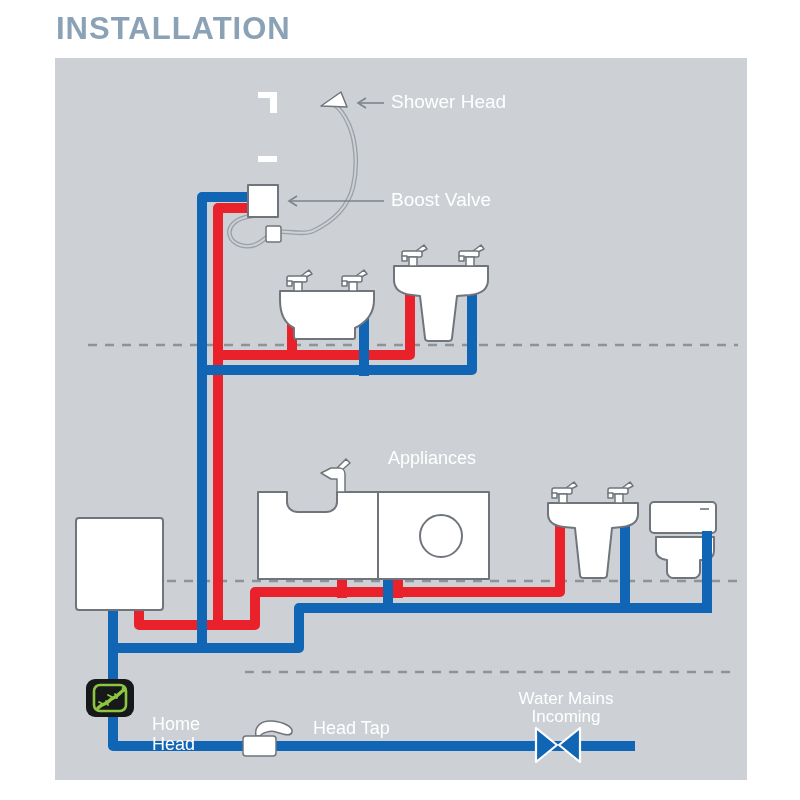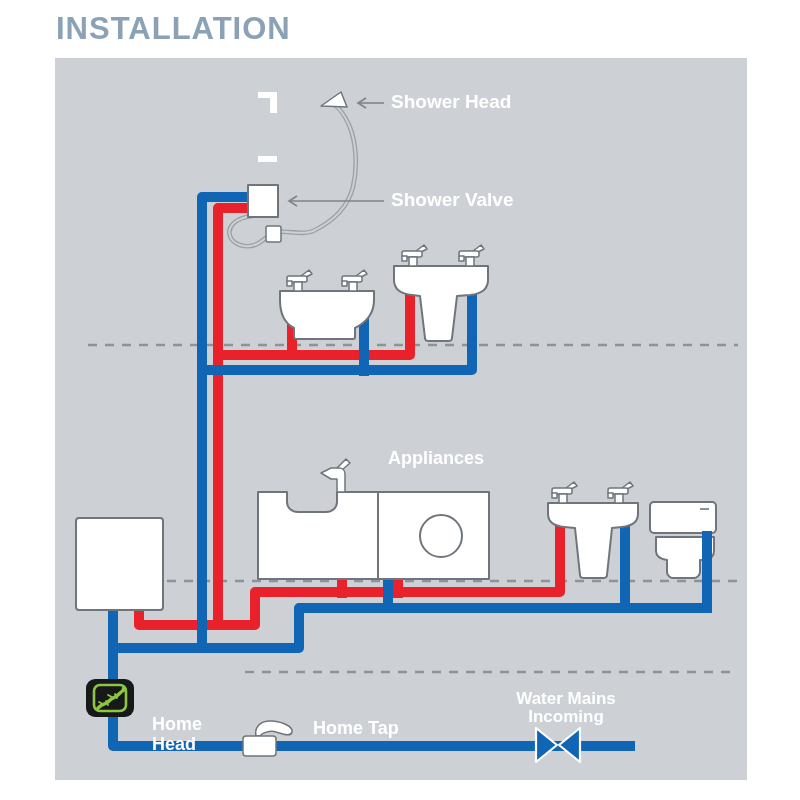"Shower Head" .lbl { font-weight: bold -> normal }
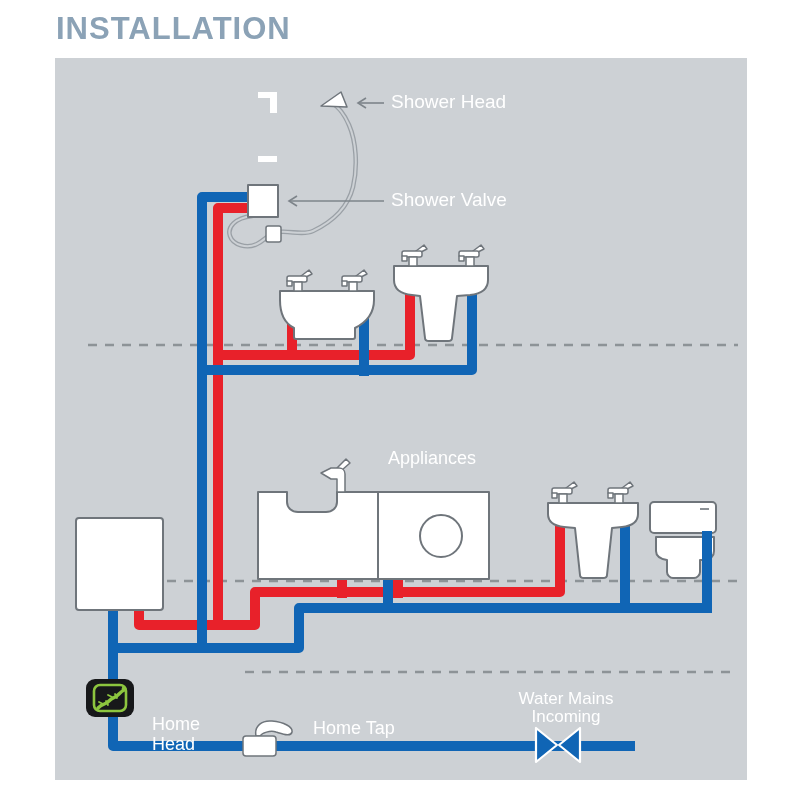"Shower Valve" div.lbl { text: Shower -> Boost }
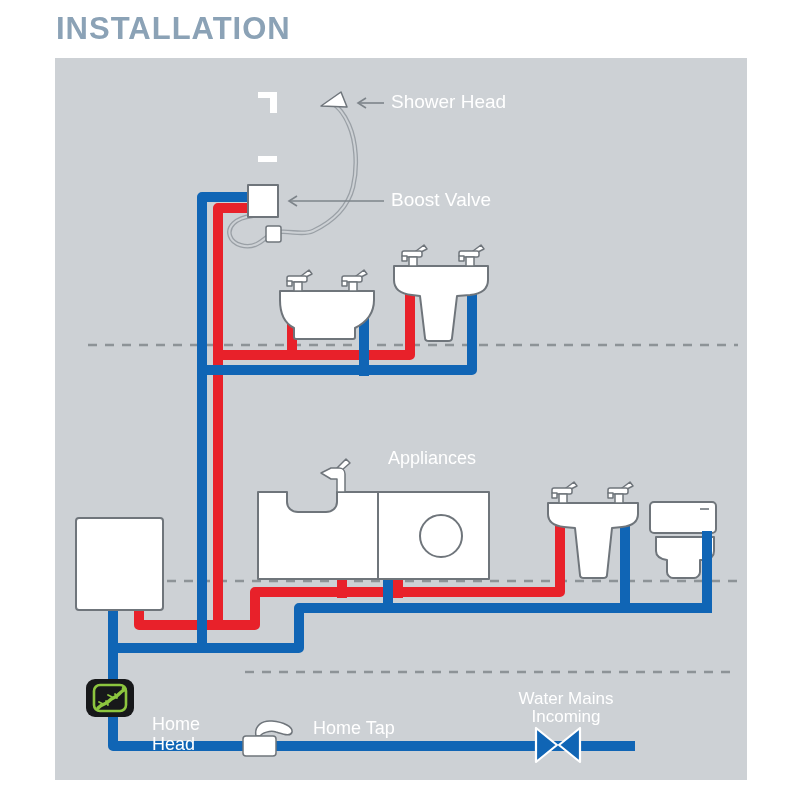"Home Tap" div.lbl { text: Home -> Head }
